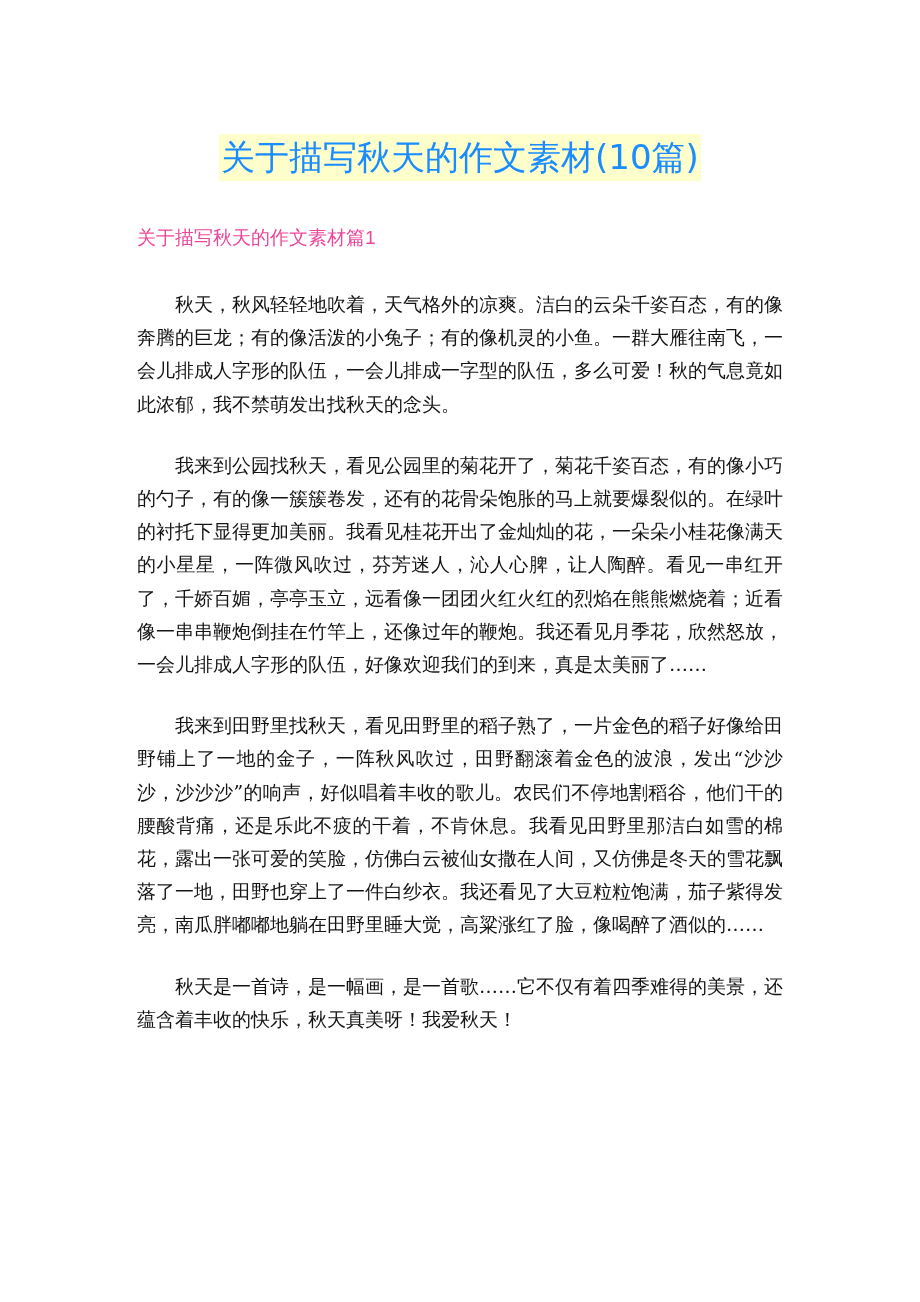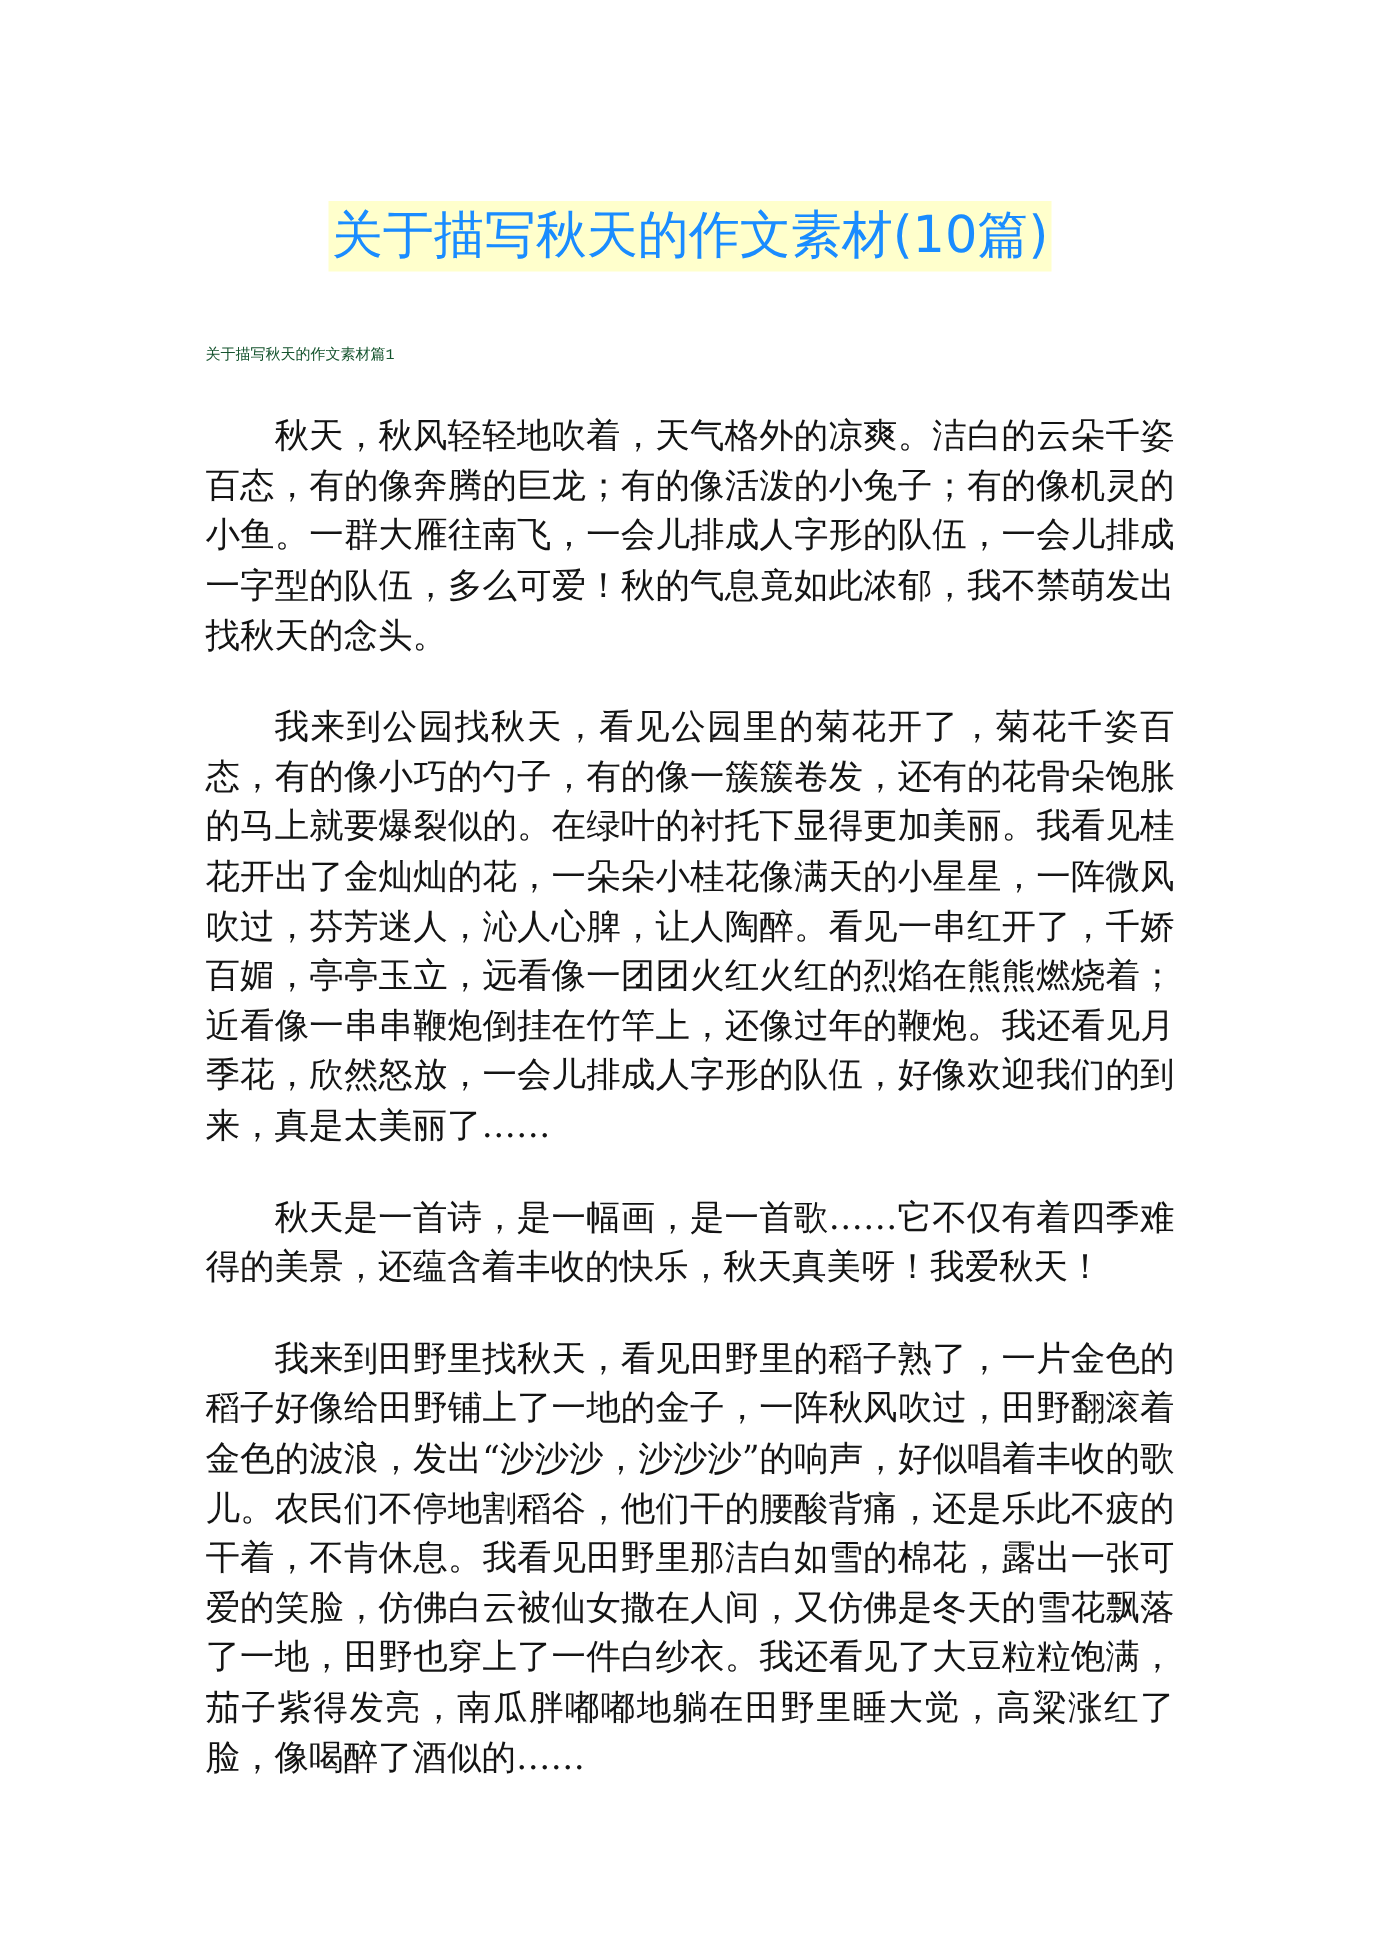"关于描写秋天的作文素材篇1" .section-heading { color: #14532d -> #ec4899; font-family: Liberation Mono, monospace -> Liberation Sans, sans-serif; font-size: 10px -> 19px }
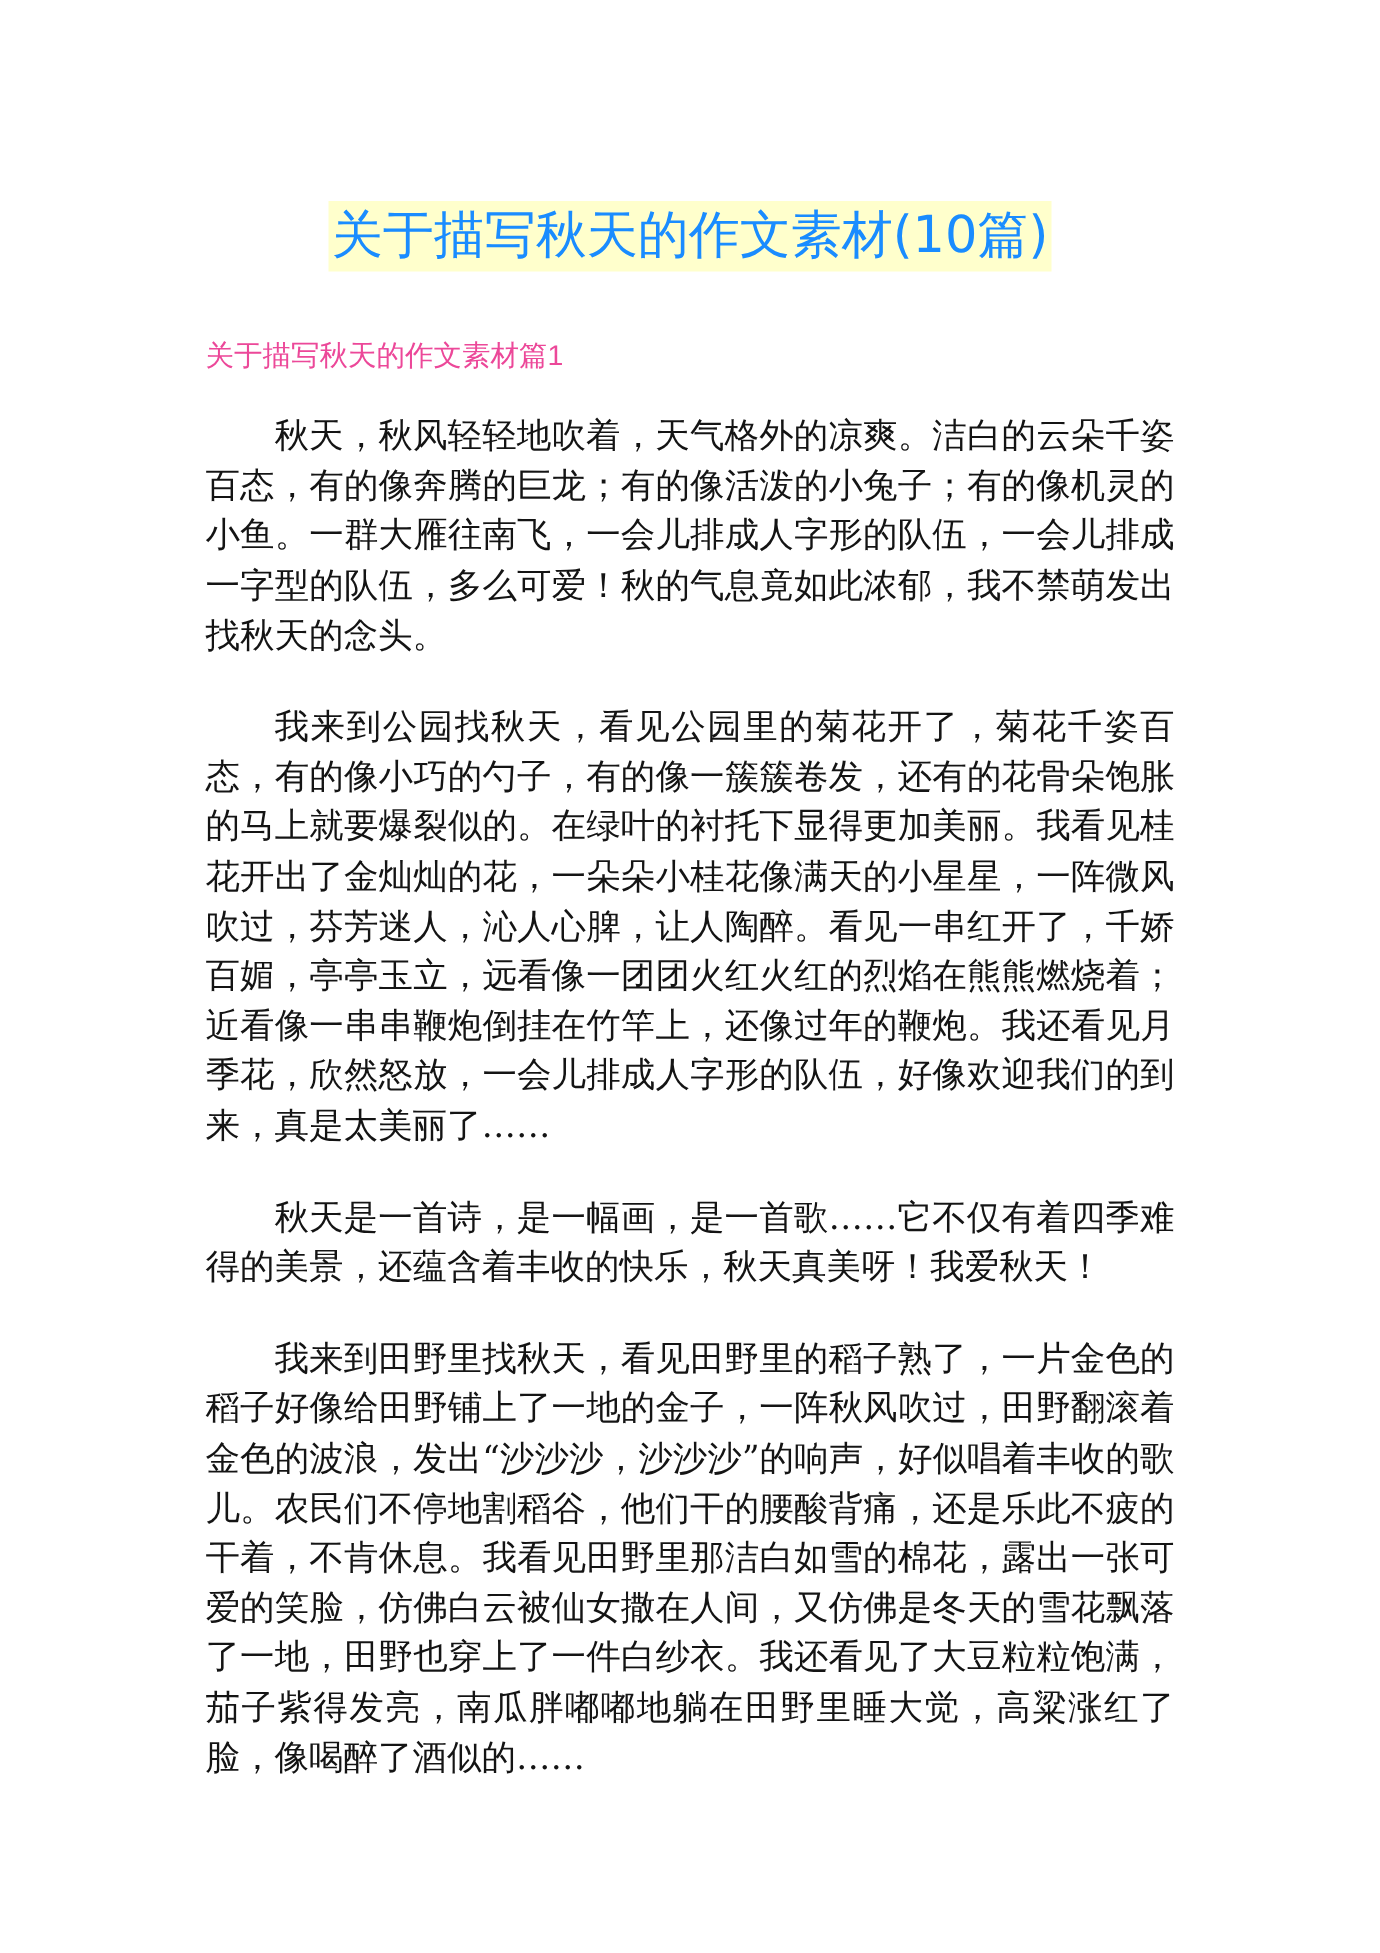"秋天，秋风轻轻地吹着，天气格外的凉爽。洁白的云朵千姿百态，有的像奔腾的巨龙；有的" .para { font-size: 23px -> 19px; margin: 0 0 28px 0 -> 13px 0 28px 0 }
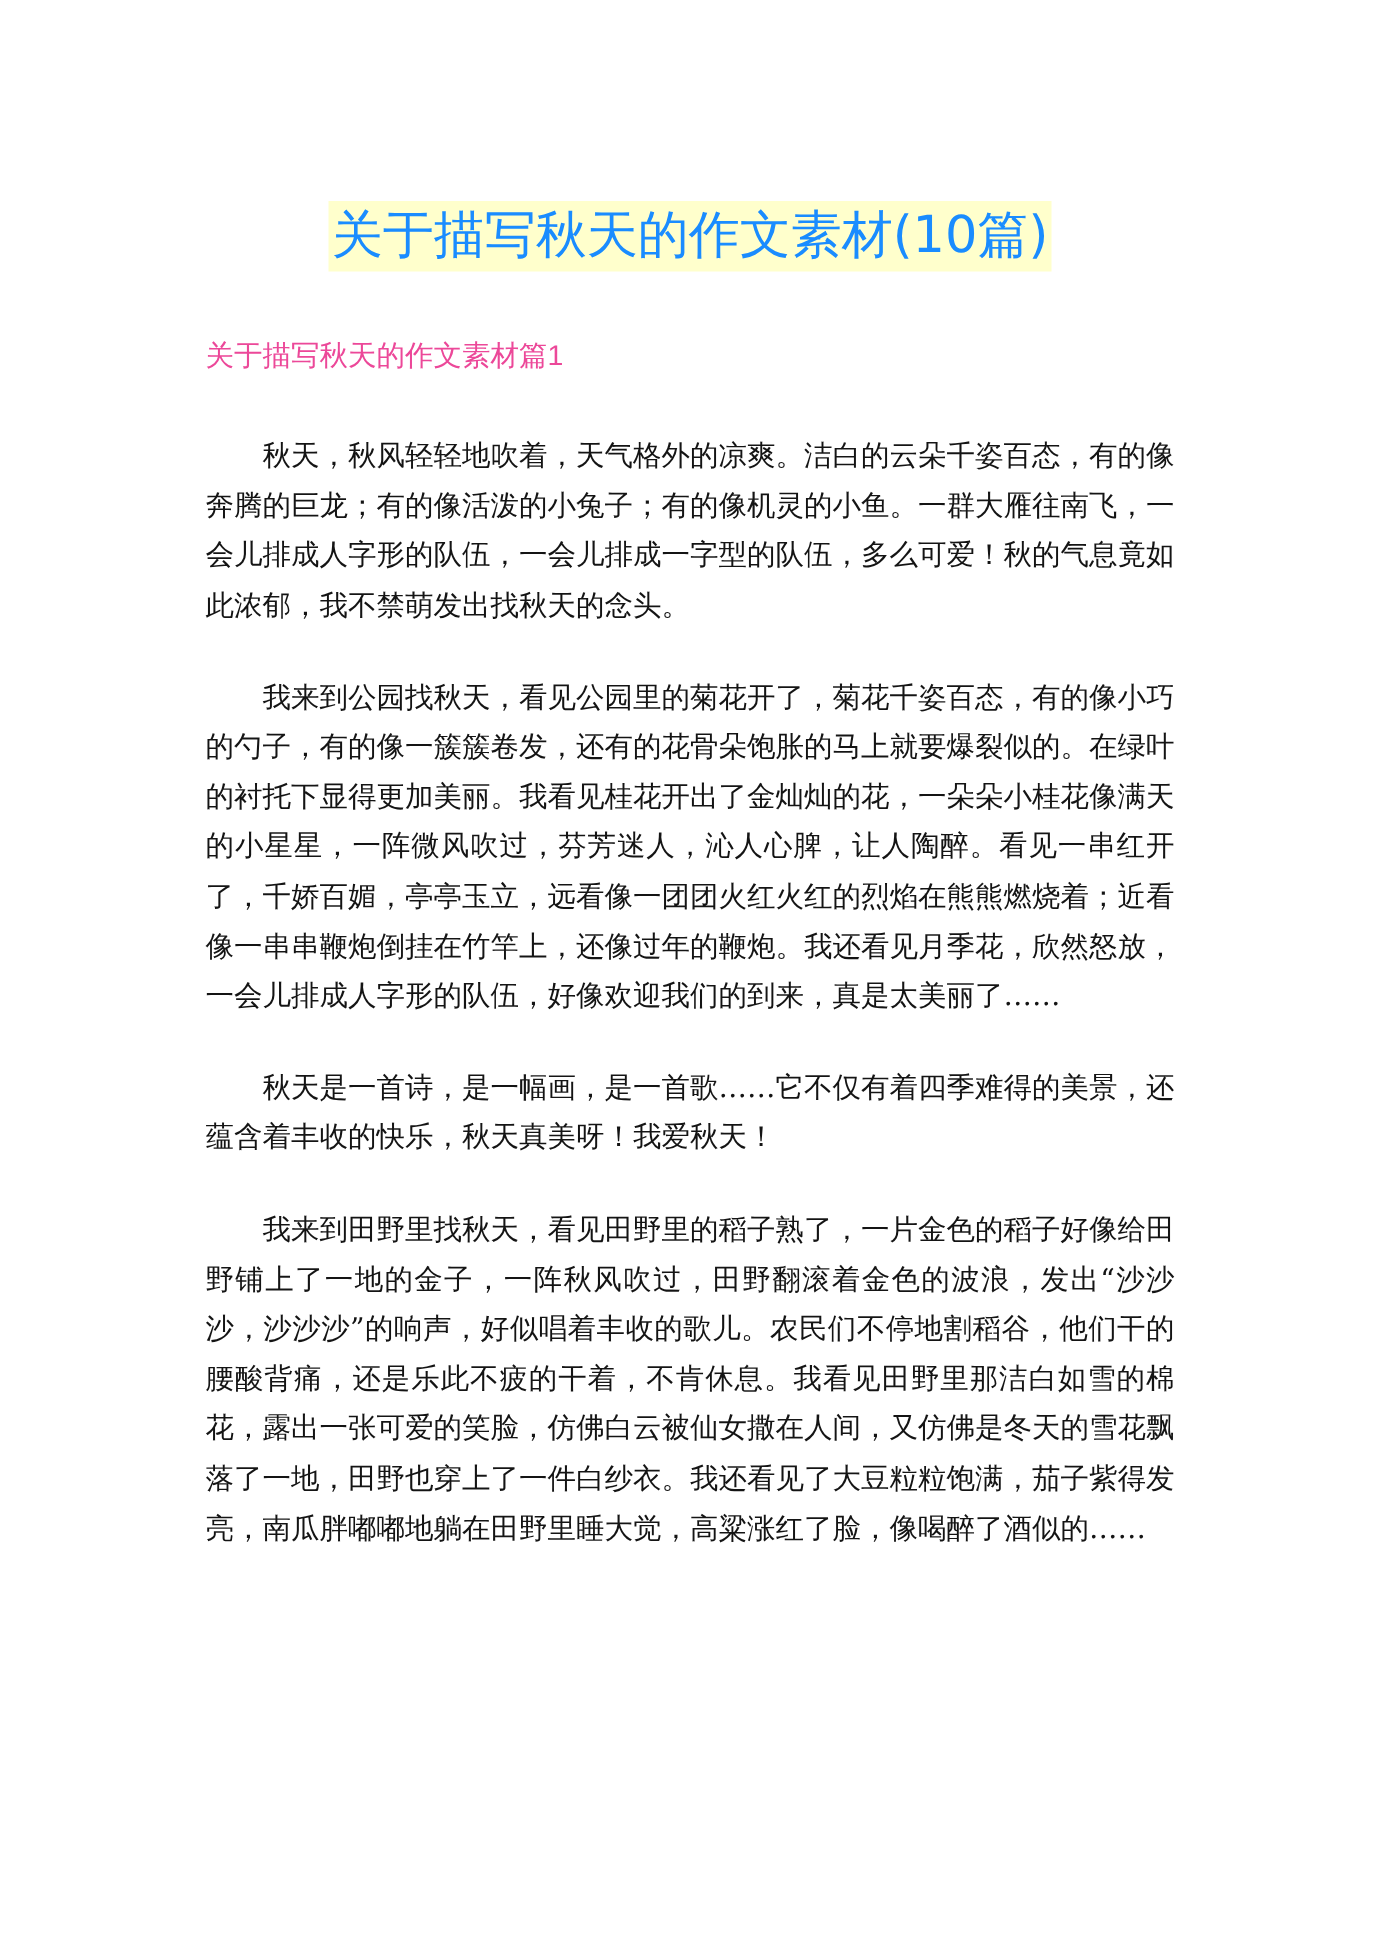"秋天是一首诗，是一幅画，是一首歌……它不仅有着四季难得的美景，还蕴含着丰收的快乐" p.para { order: before "我来到田野里找秋天，看见田野里的稻子熟了，一片金色的稻子好像给田野铺上了一地的金" -> after "我来到田野里找秋天，看见田野里的稻子熟了，一片金色的稻子好像给田野铺上了一地的金" }
